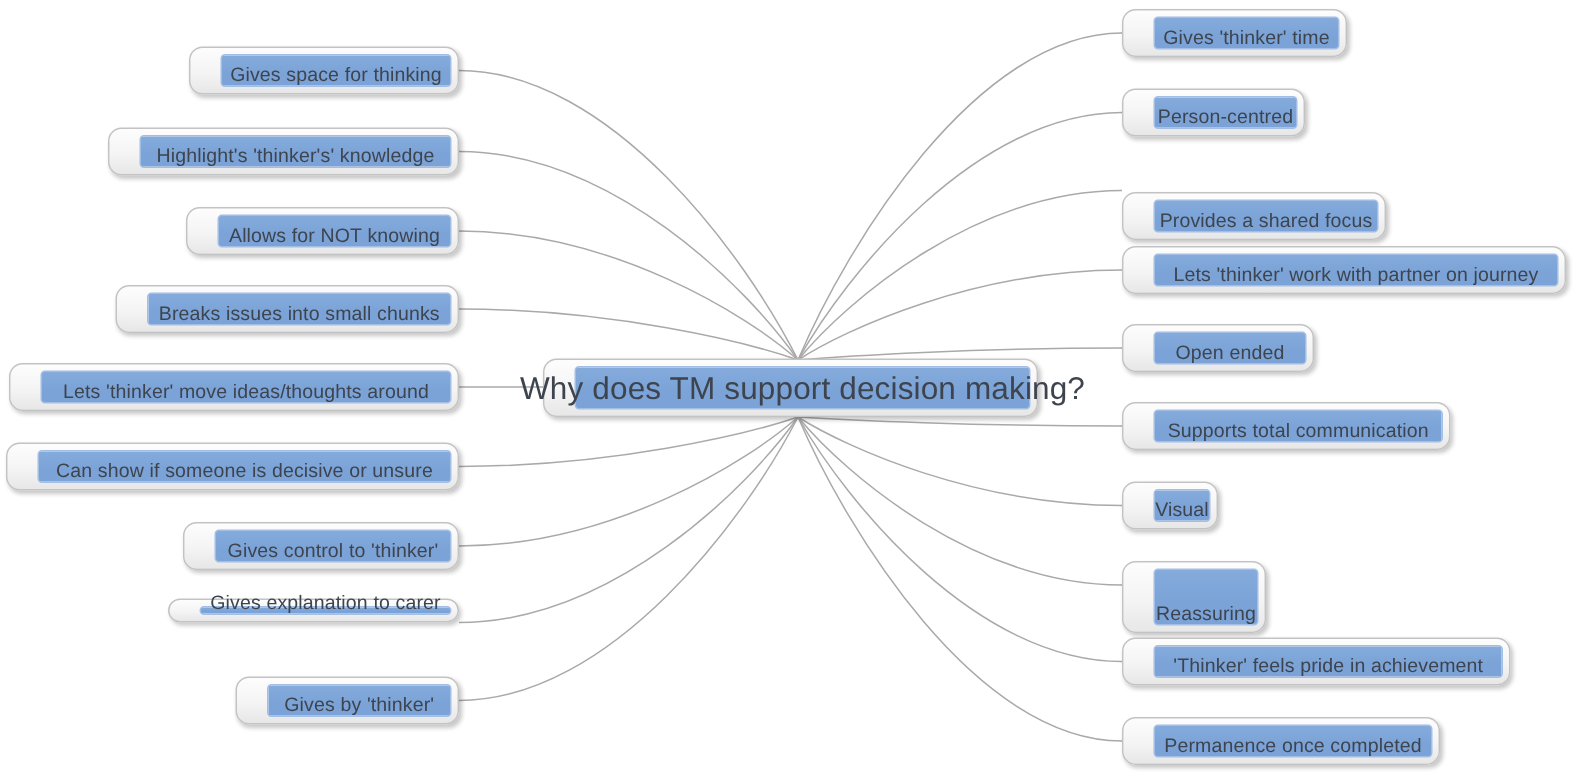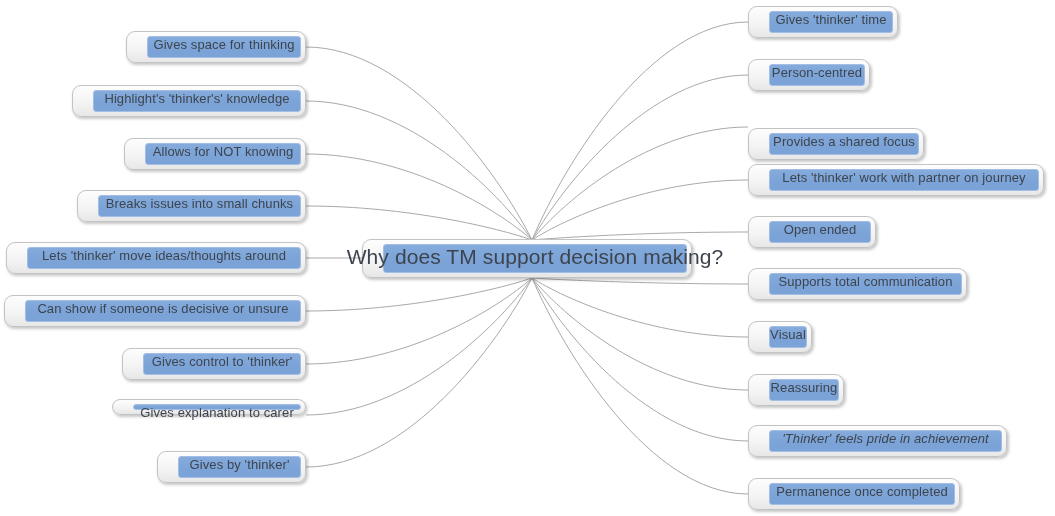"Gives 'thinker' time" .node-inner { align-items: flex-start -> flex-end }
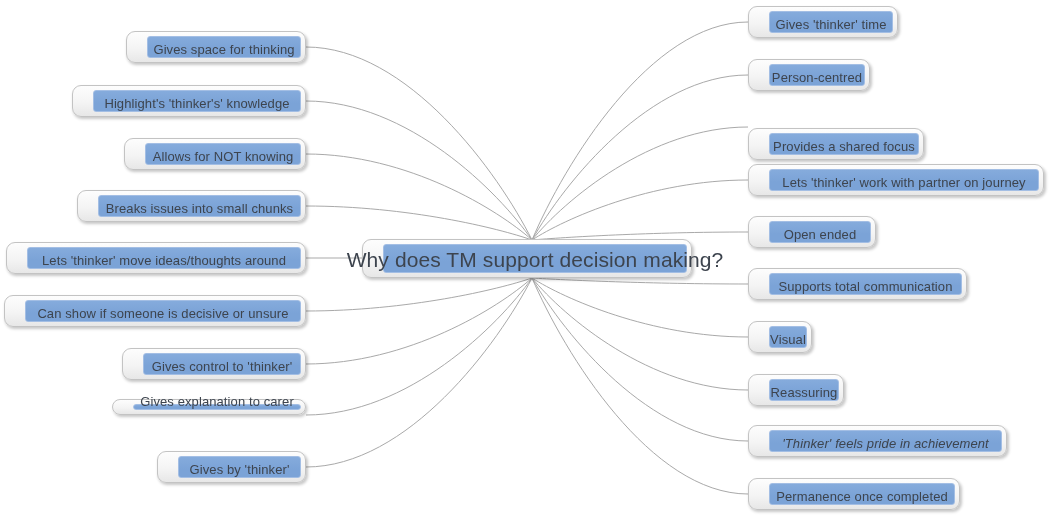"Reassuring" div.node { height: 32px -> 48px }
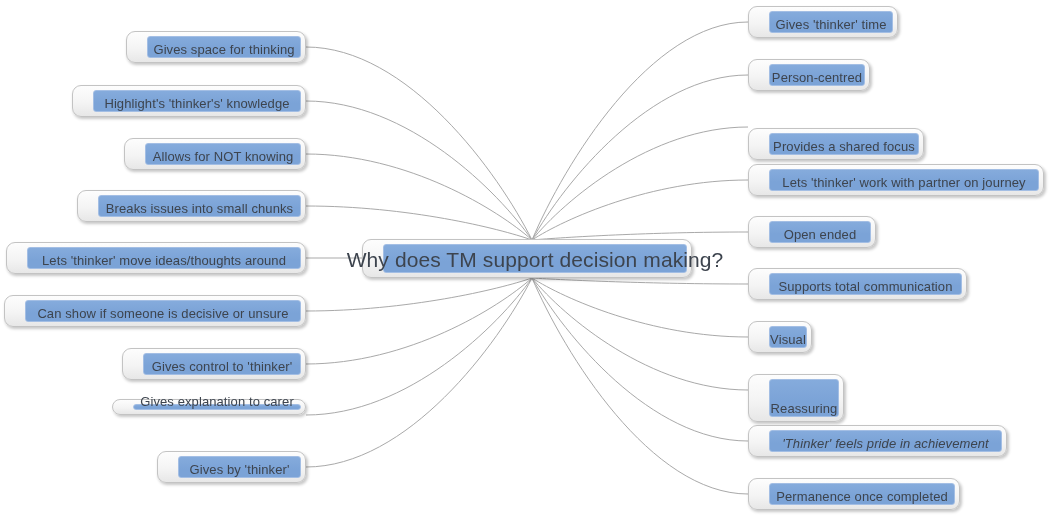"'Thinker' feels pride in achievement" div.node { font-style: italic -> none }
